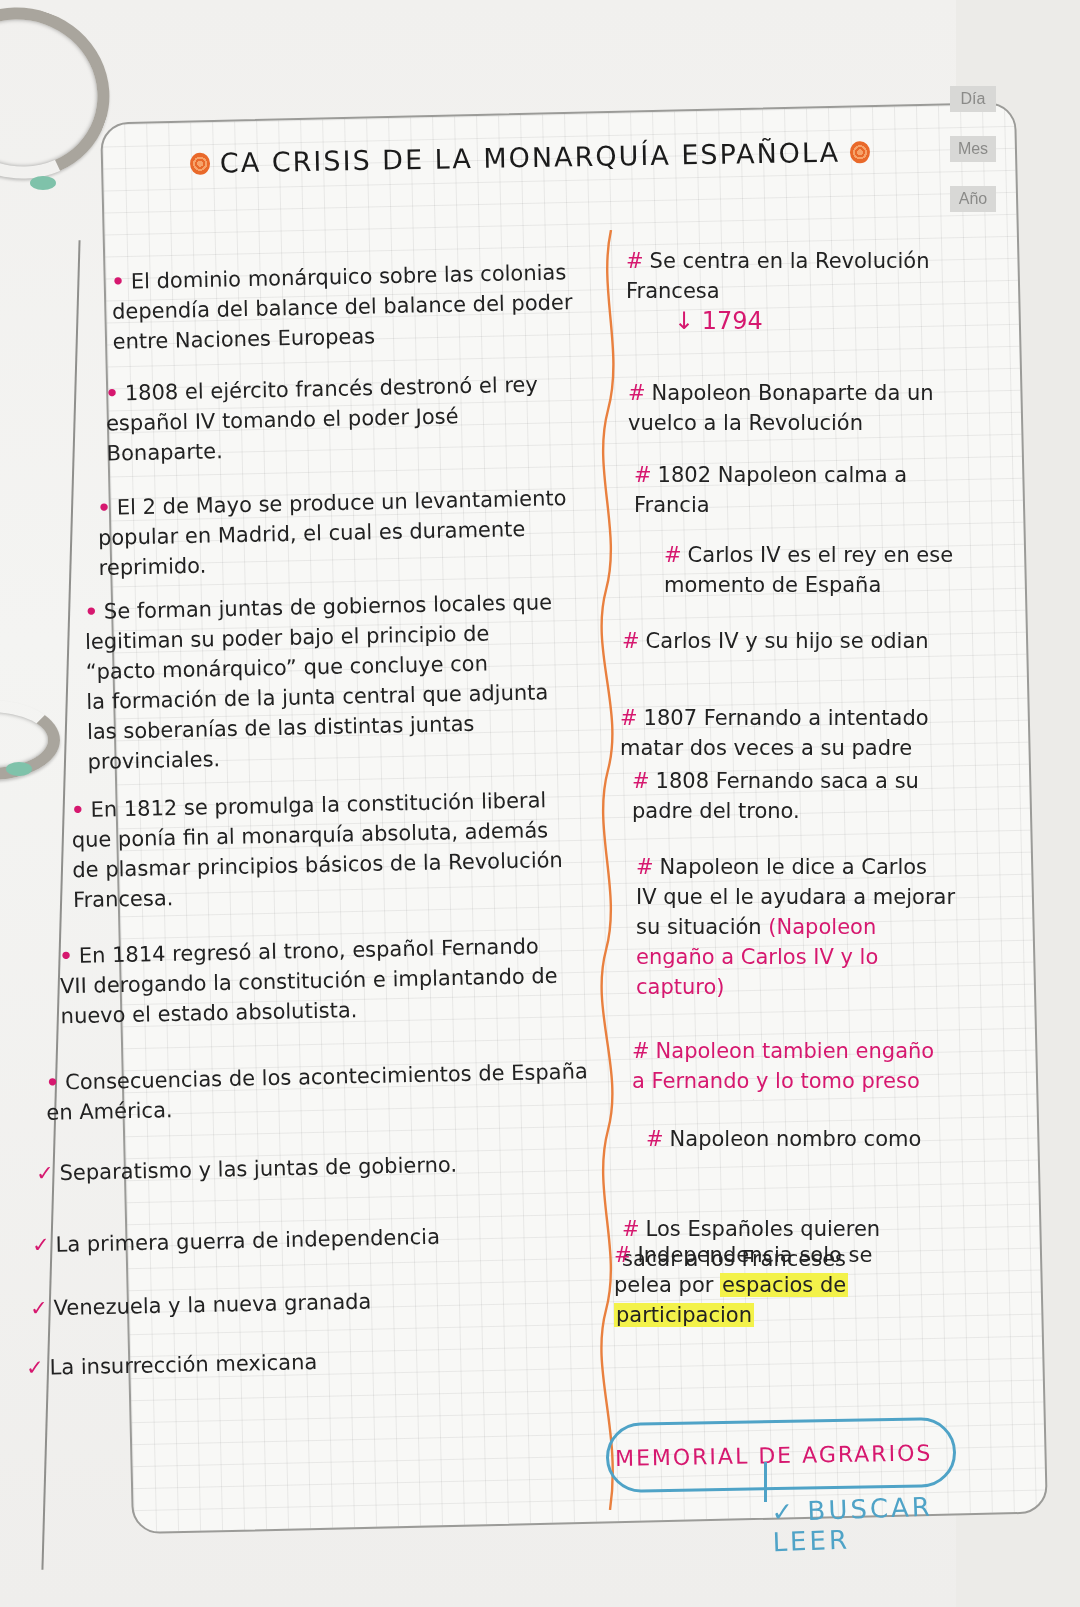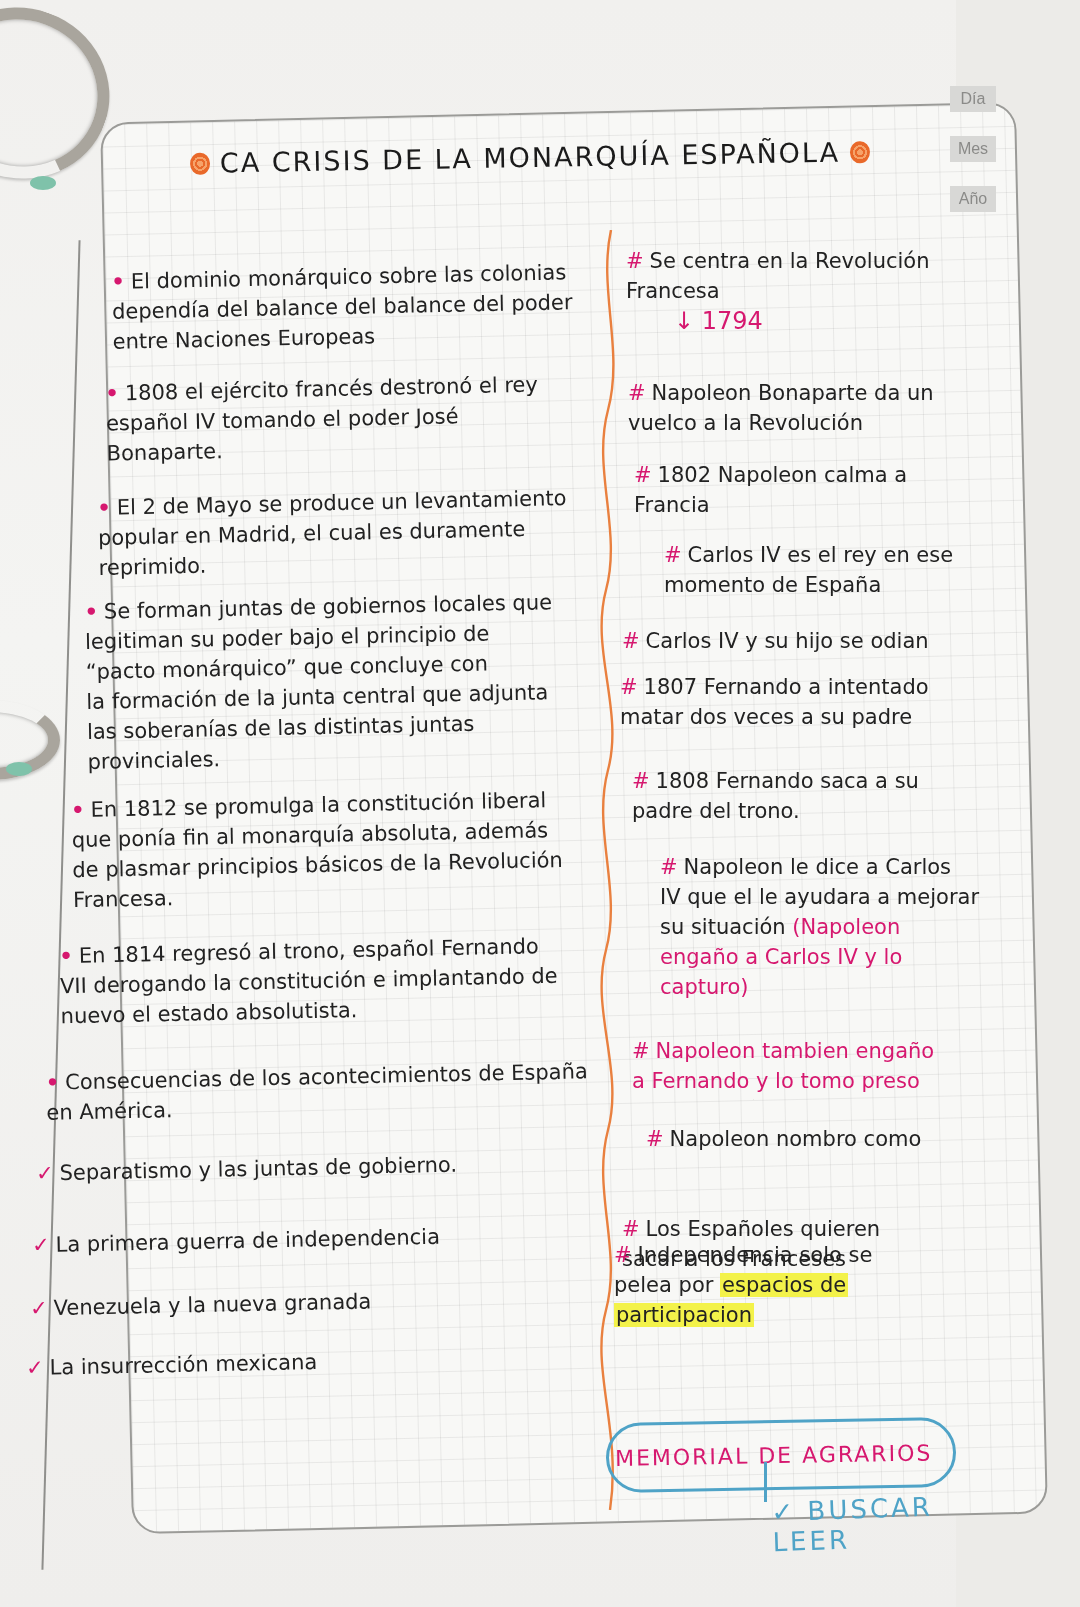"# 1807 Fernando a intentado" div.hand { top: 672px -> 703px }
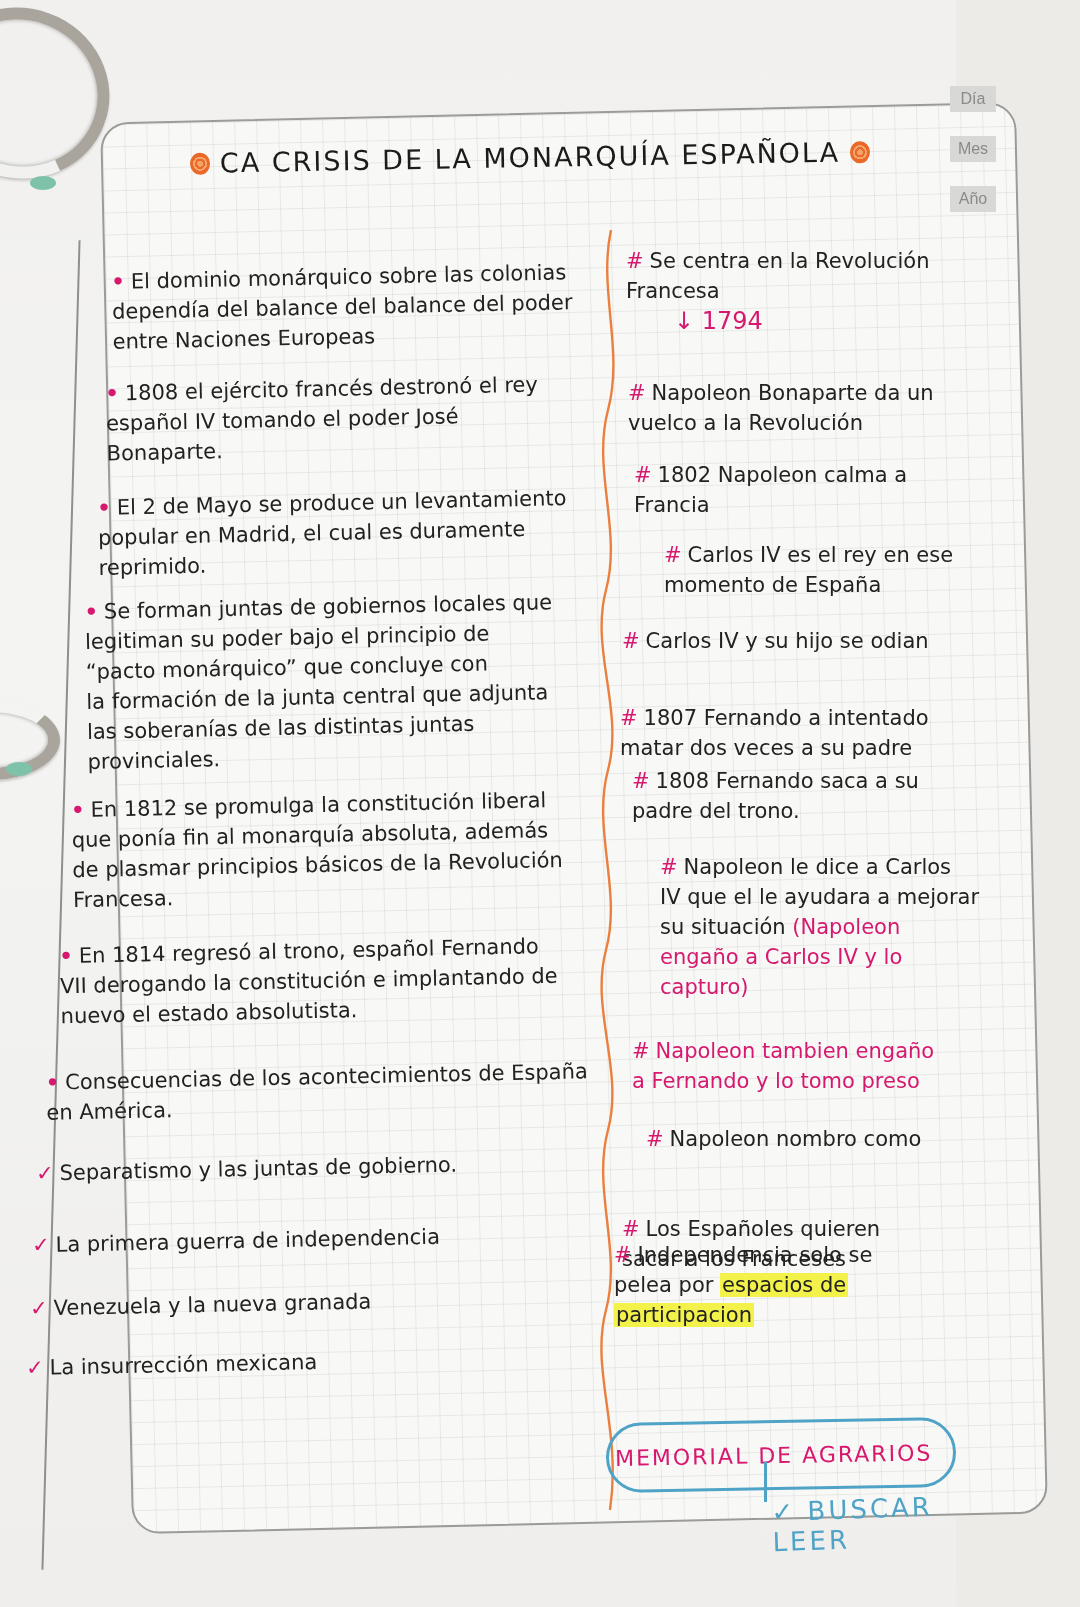"# Napoleon le dice a" div.hand { margin-left: 24px -> none }
